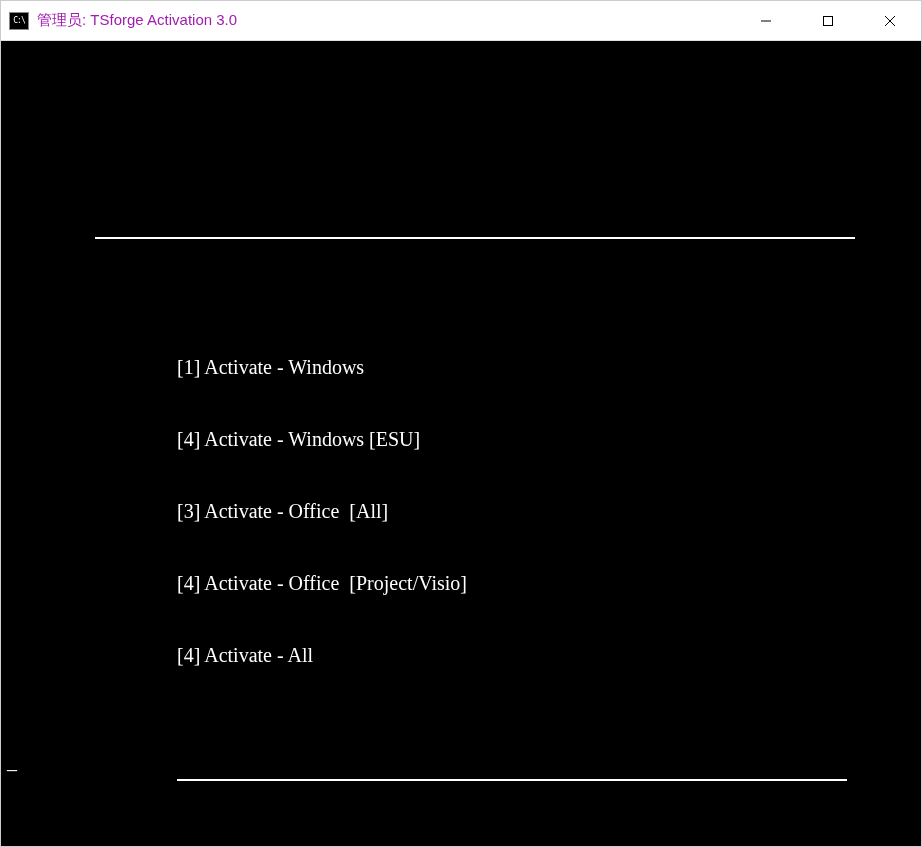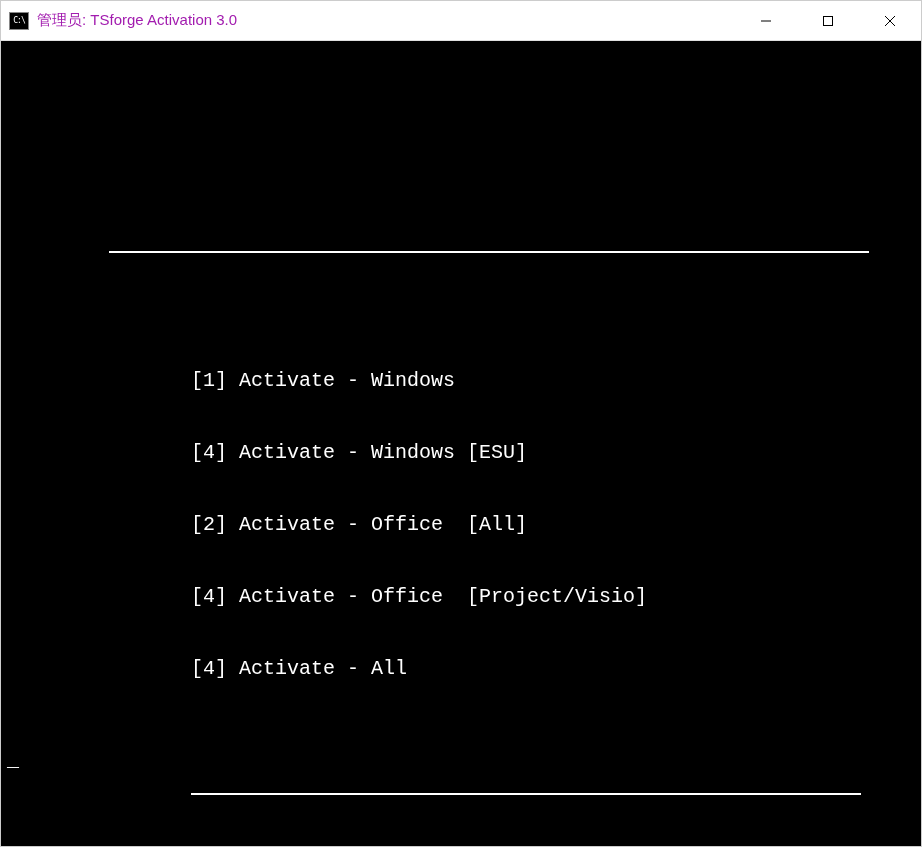"[1] Activate - Windows" .console { font-family: Liberation Mono, monospace -> Liberation Serif, serif; padding: 18px -> 4px }
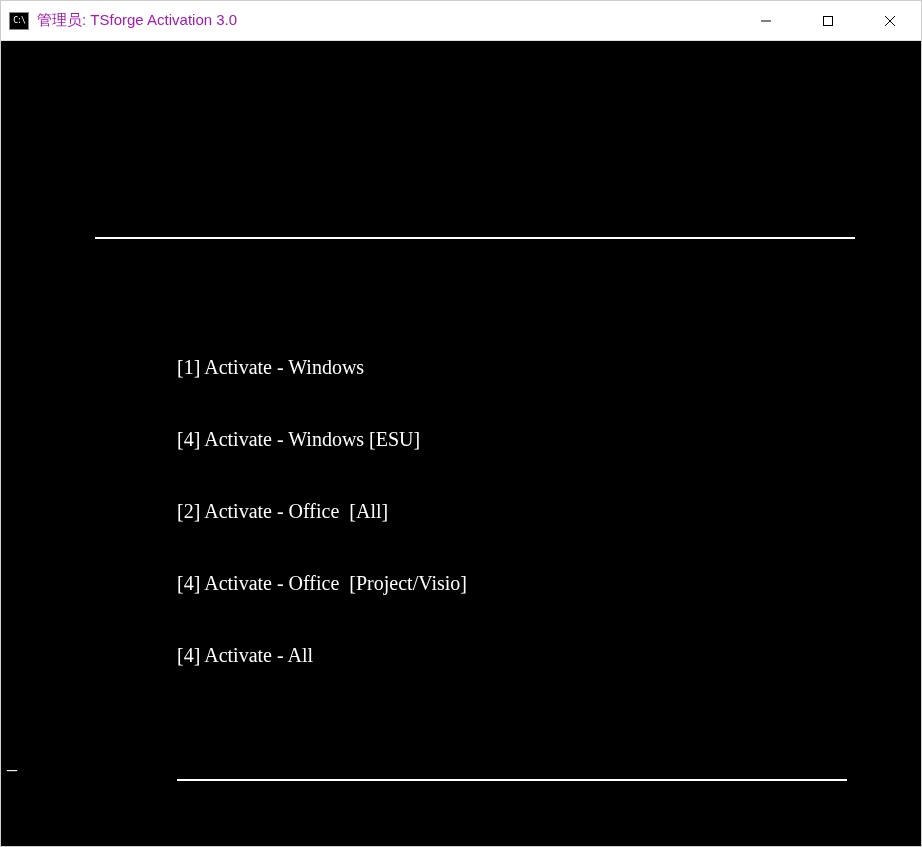"[2] Activate - Office [All]" span.menu-line { text: 2 -> 3 }
